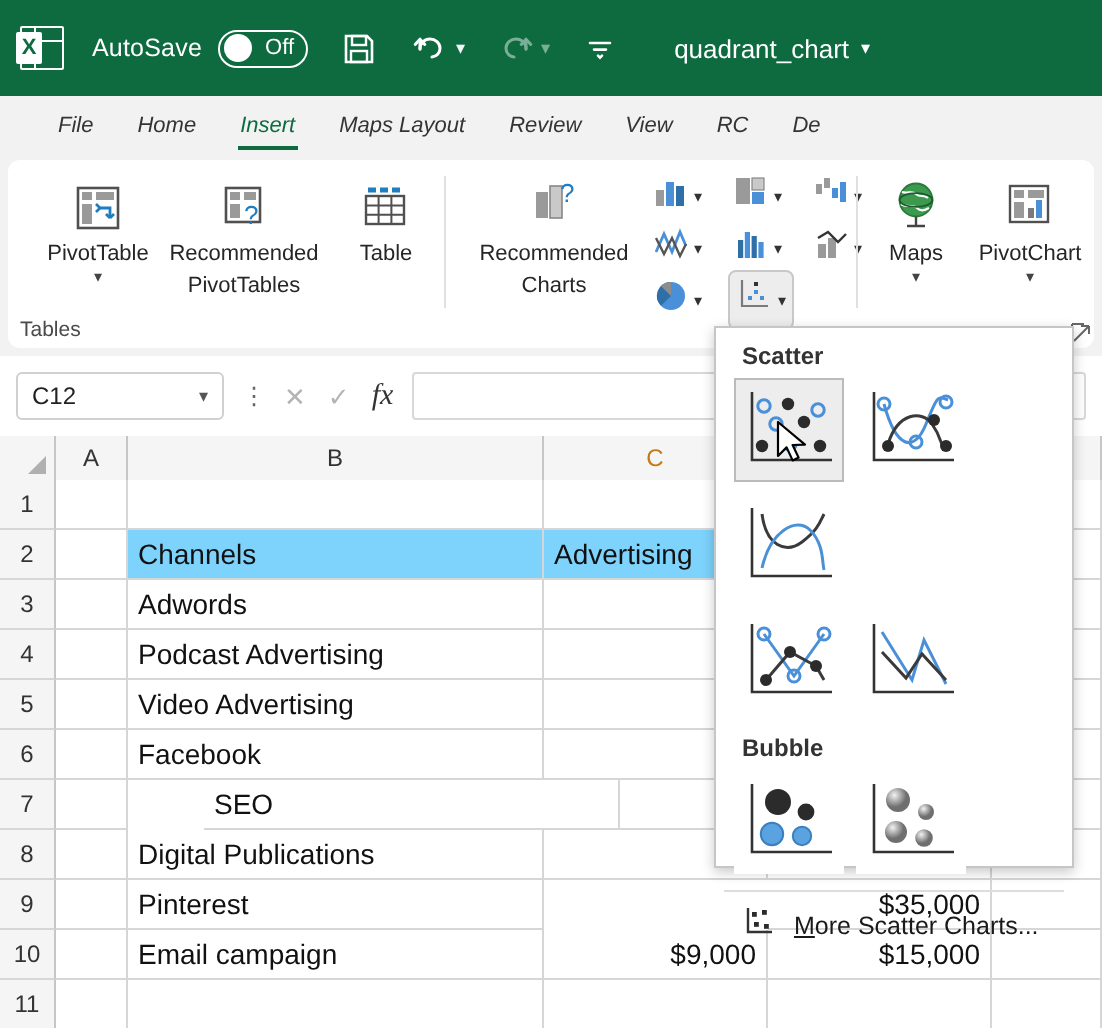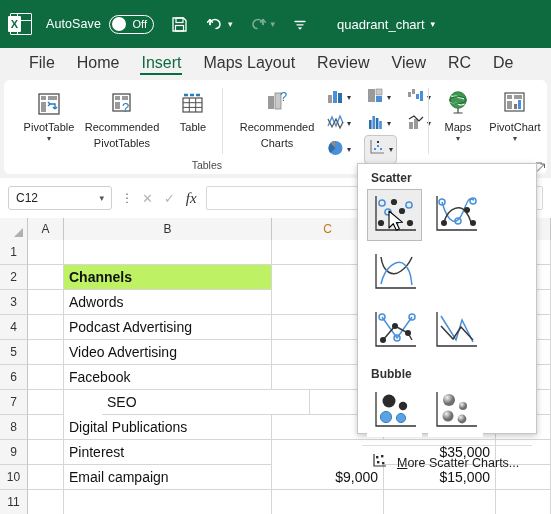"File" .tab { font-size: 16px -> 11px; font-style: none -> italic }
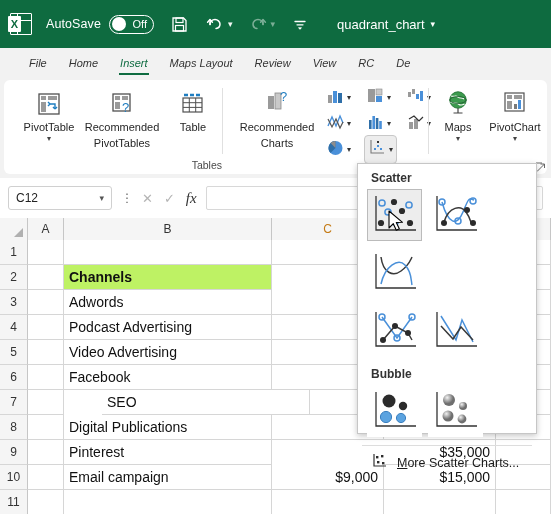"Tables" .grp-label { text-align: right -> left }
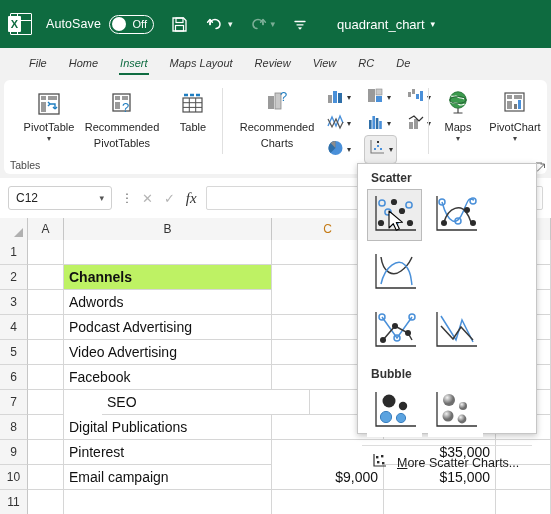"Channels" .cell.hdrrow { background: #bef264 -> #7dd3fc; font-weight: bold -> normal }
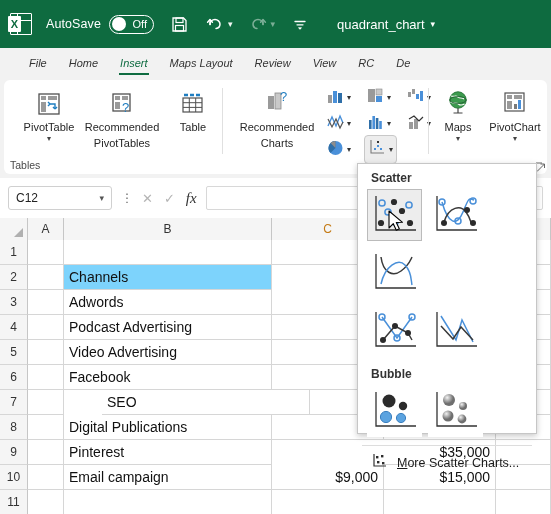"Advertising" div.cell { html: none -> <div>Advertising</div> }
